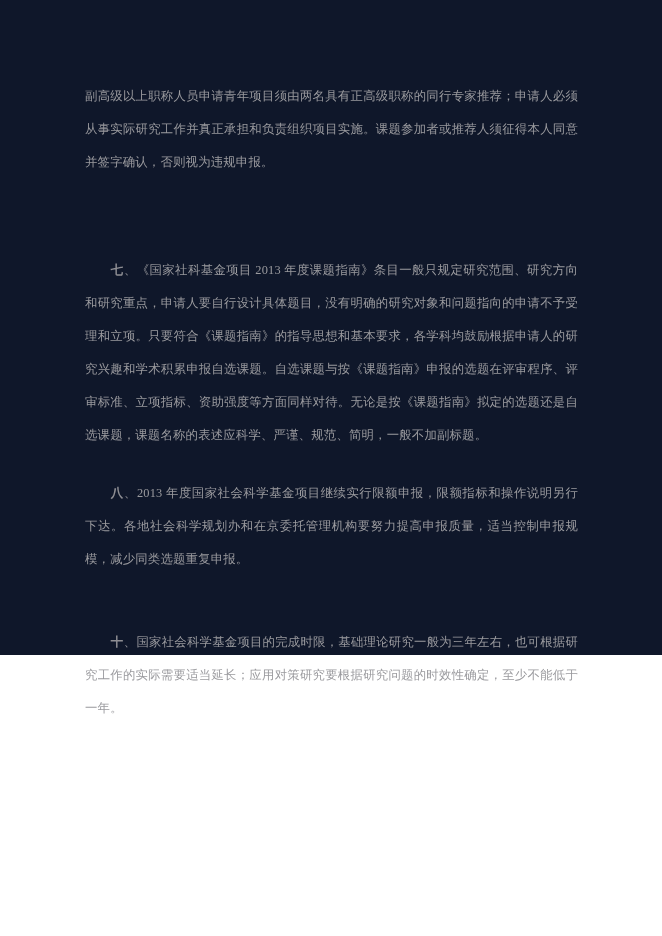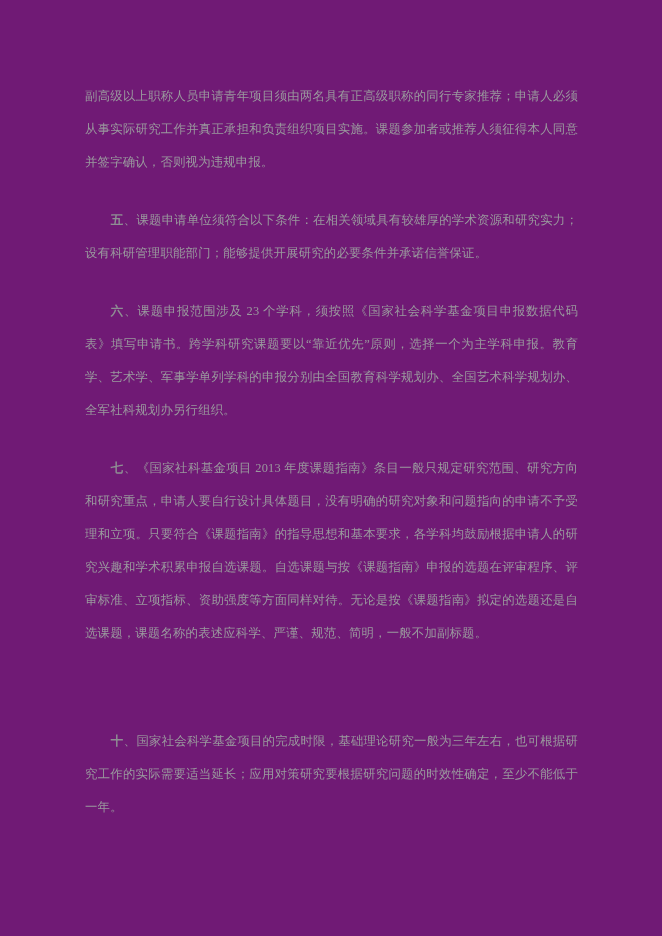"副高级以上职称人员申请青年项目须由两名具有正高级职称的同行专家推荐；申请人必须从" .page { background: #701a75 -> #0f172a; height: 936px -> 655px }
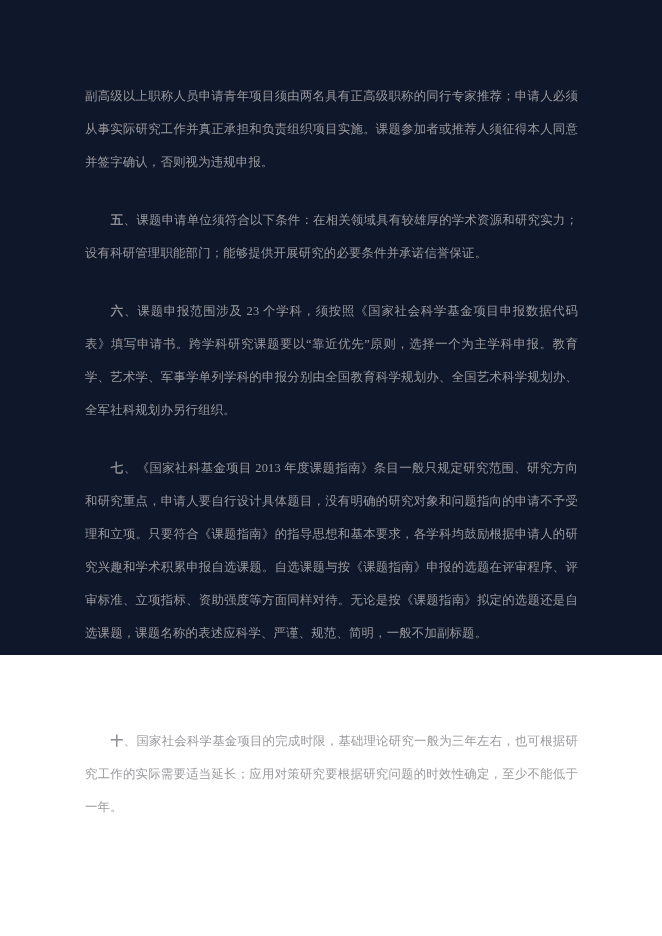"五、课题申请单位须符合以下条件：在相关领域具有较雄厚的学术资源和研究实力；设有科" p.para { html: <p><span>五</span><span>、课题申请单位须符合以下条件：在相关领域具有较雄厚的学术资源和研究实力；设有科研管理职能部门；能够提供开展研究的必要条件并承诺信誉保证。</span></p> -> none }
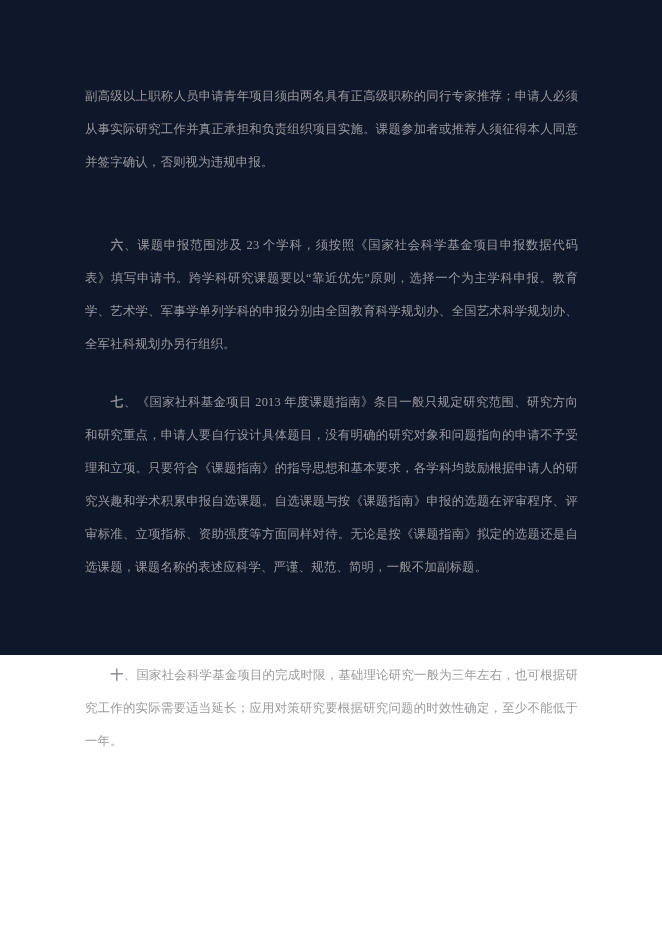"六、课题申报范围涉及 23" p.para { html: <p><span>六</span><span>、课题申报范围涉及 23 个学科，须按照《国家社会科学基金项目申报数据代码表》填写申请书。跨学科研究课题要以“靠近优先”原则，选择一个为主学科申报。教育学、艺术学、军事学单列学科的申报分别由全国教育科学规划办、全国艺术科学规划办、全军社科规划办另行组织。</span></p> -> none }
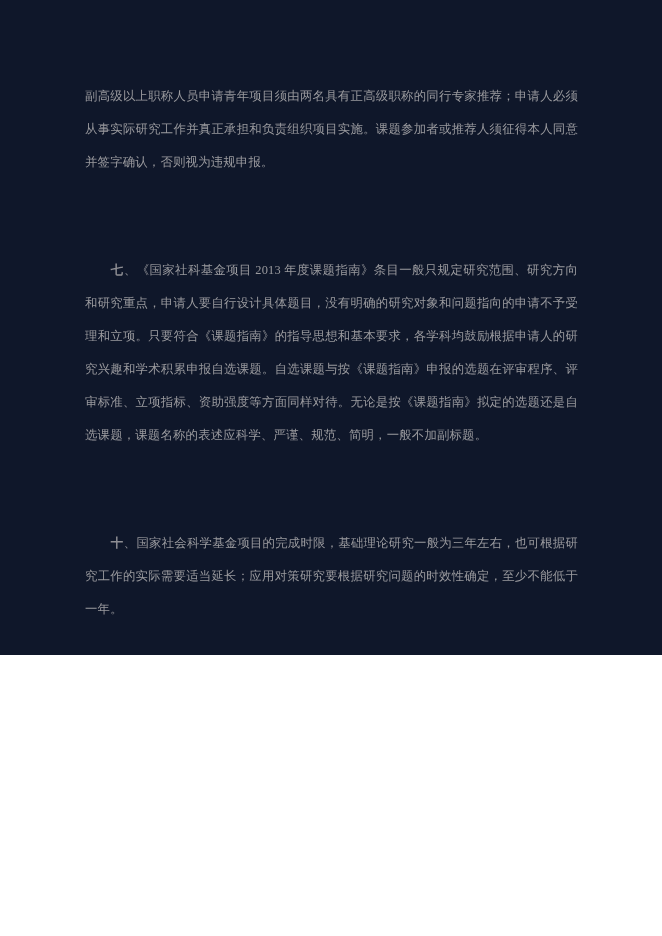"八、2013" p.para { html: none -> <p><span>八</span><span>、2013 年度国家社会科学基金项目继续实行限额申报，限额指标和操作说明另行下达。各地社会科学规划办和在京委托管理机构要努力提高申报质量，适当控制申报规模，减少同类选题重复申报。</span></p> }
